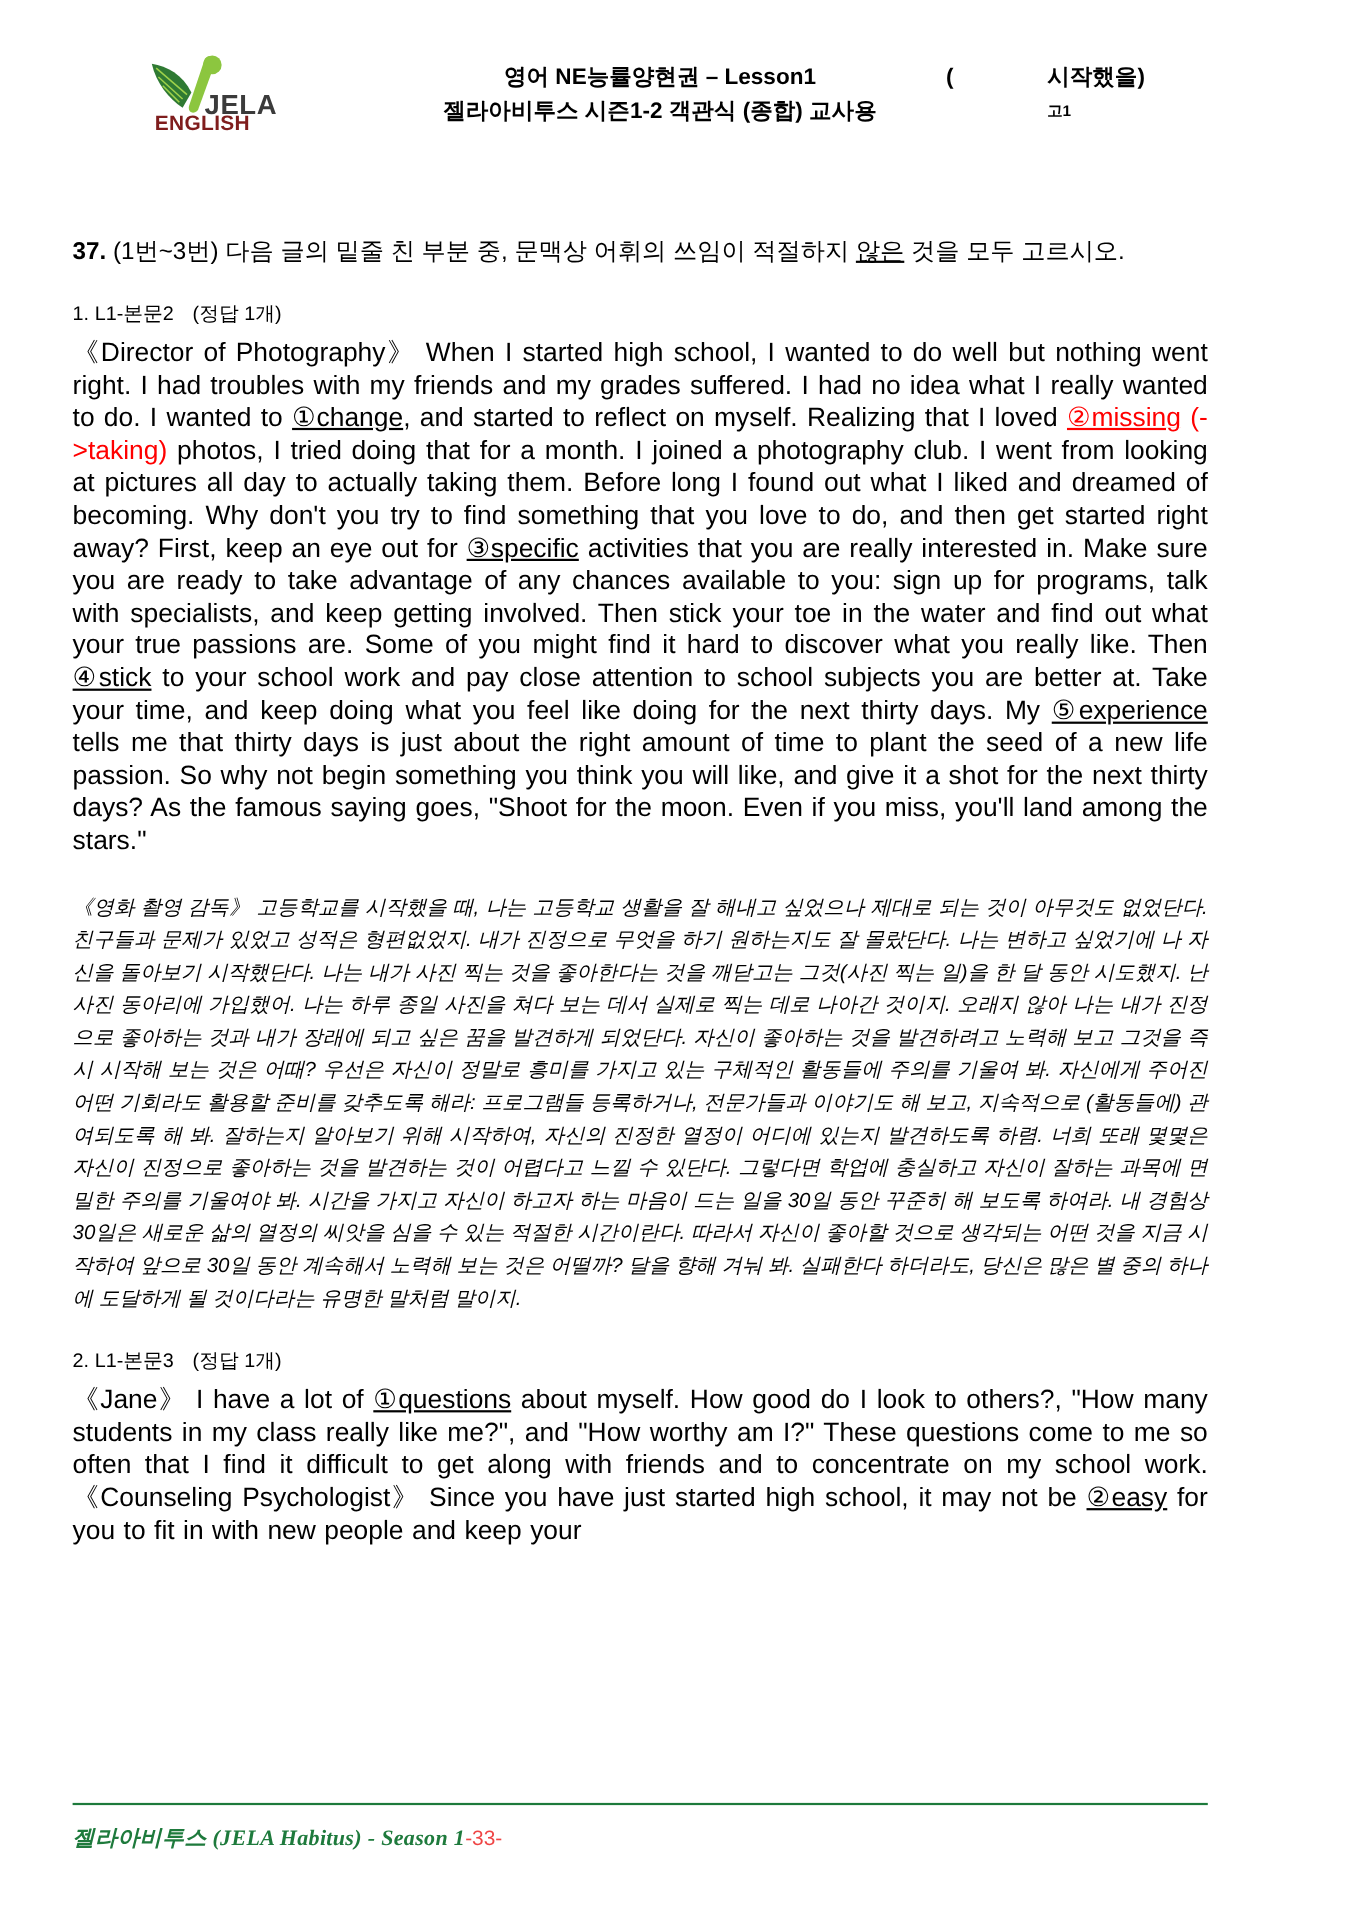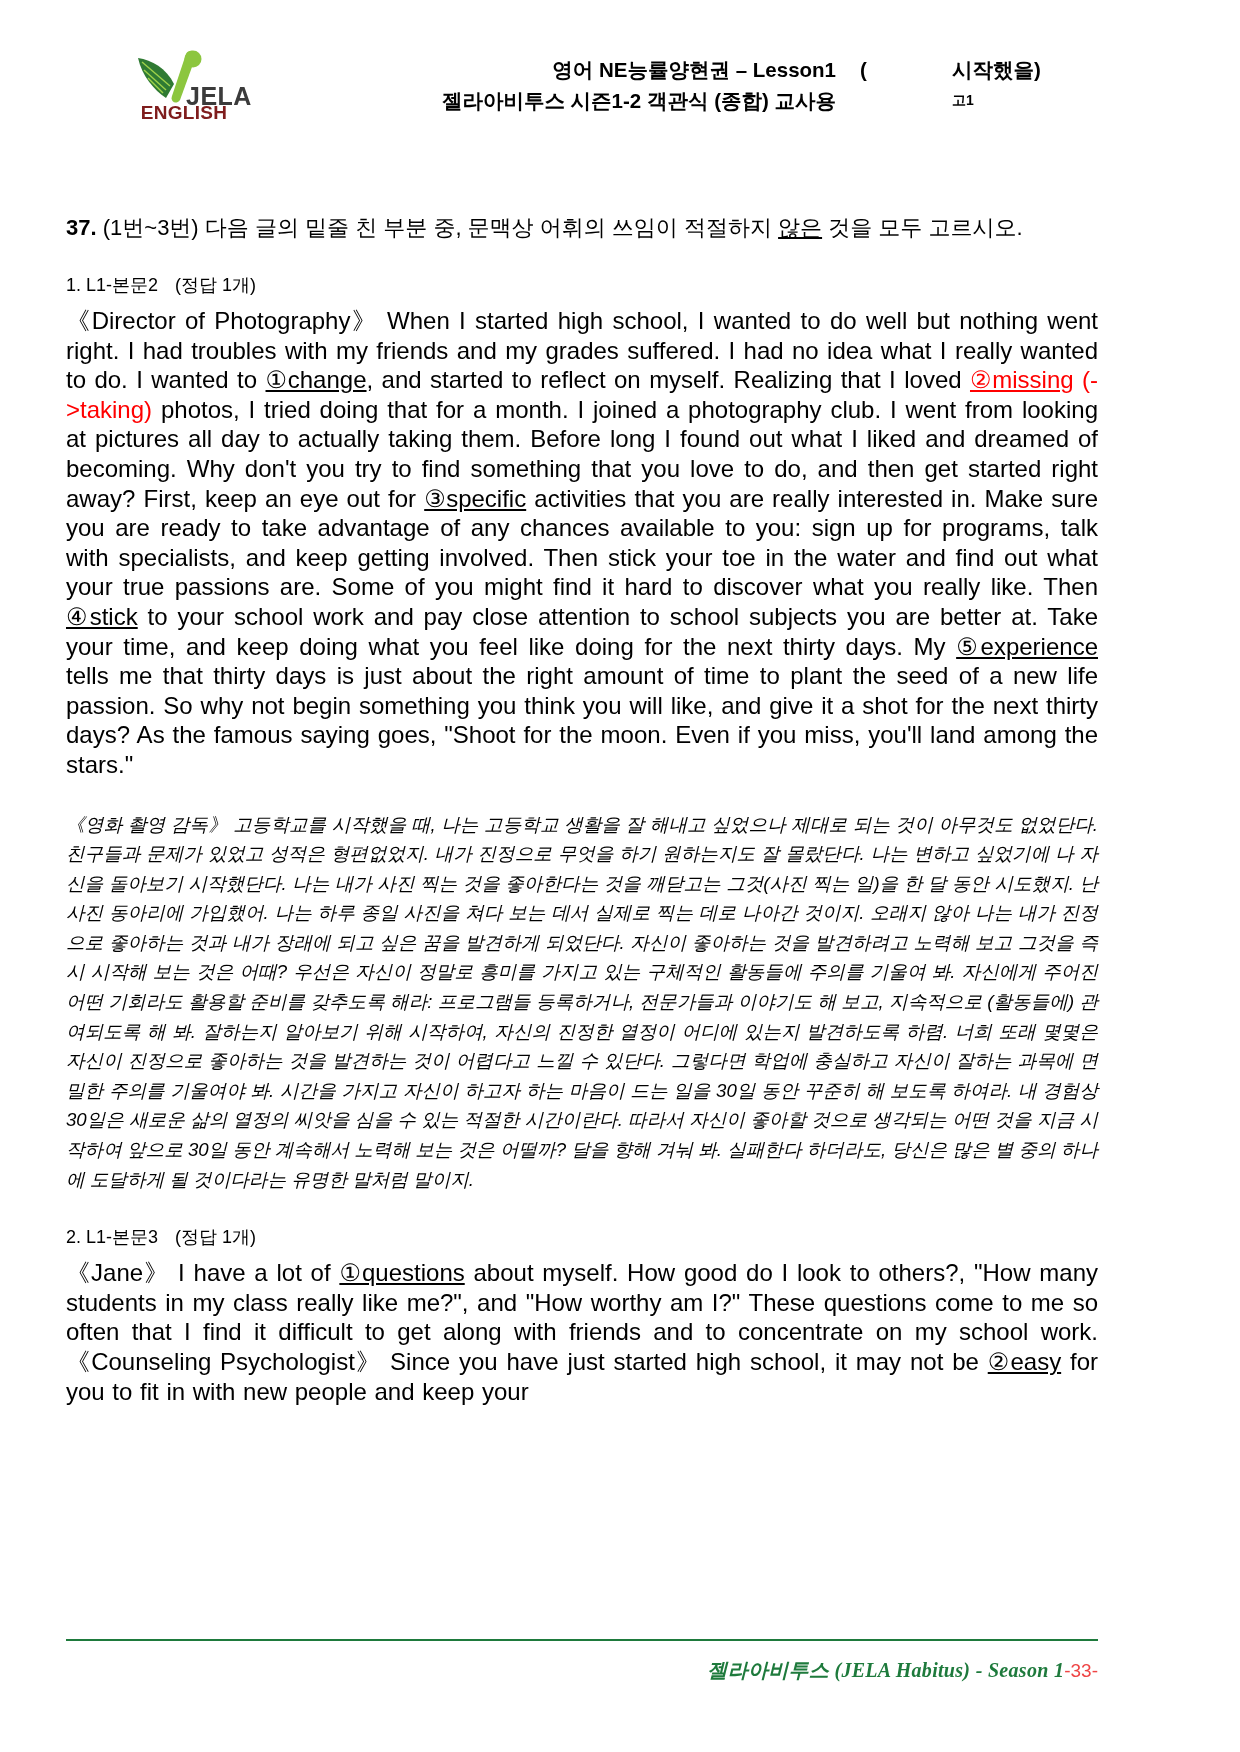"영어 NE능률양현권 – Lesson1" .header-titles { left: 316px -> 340px; text-align: right -> center }
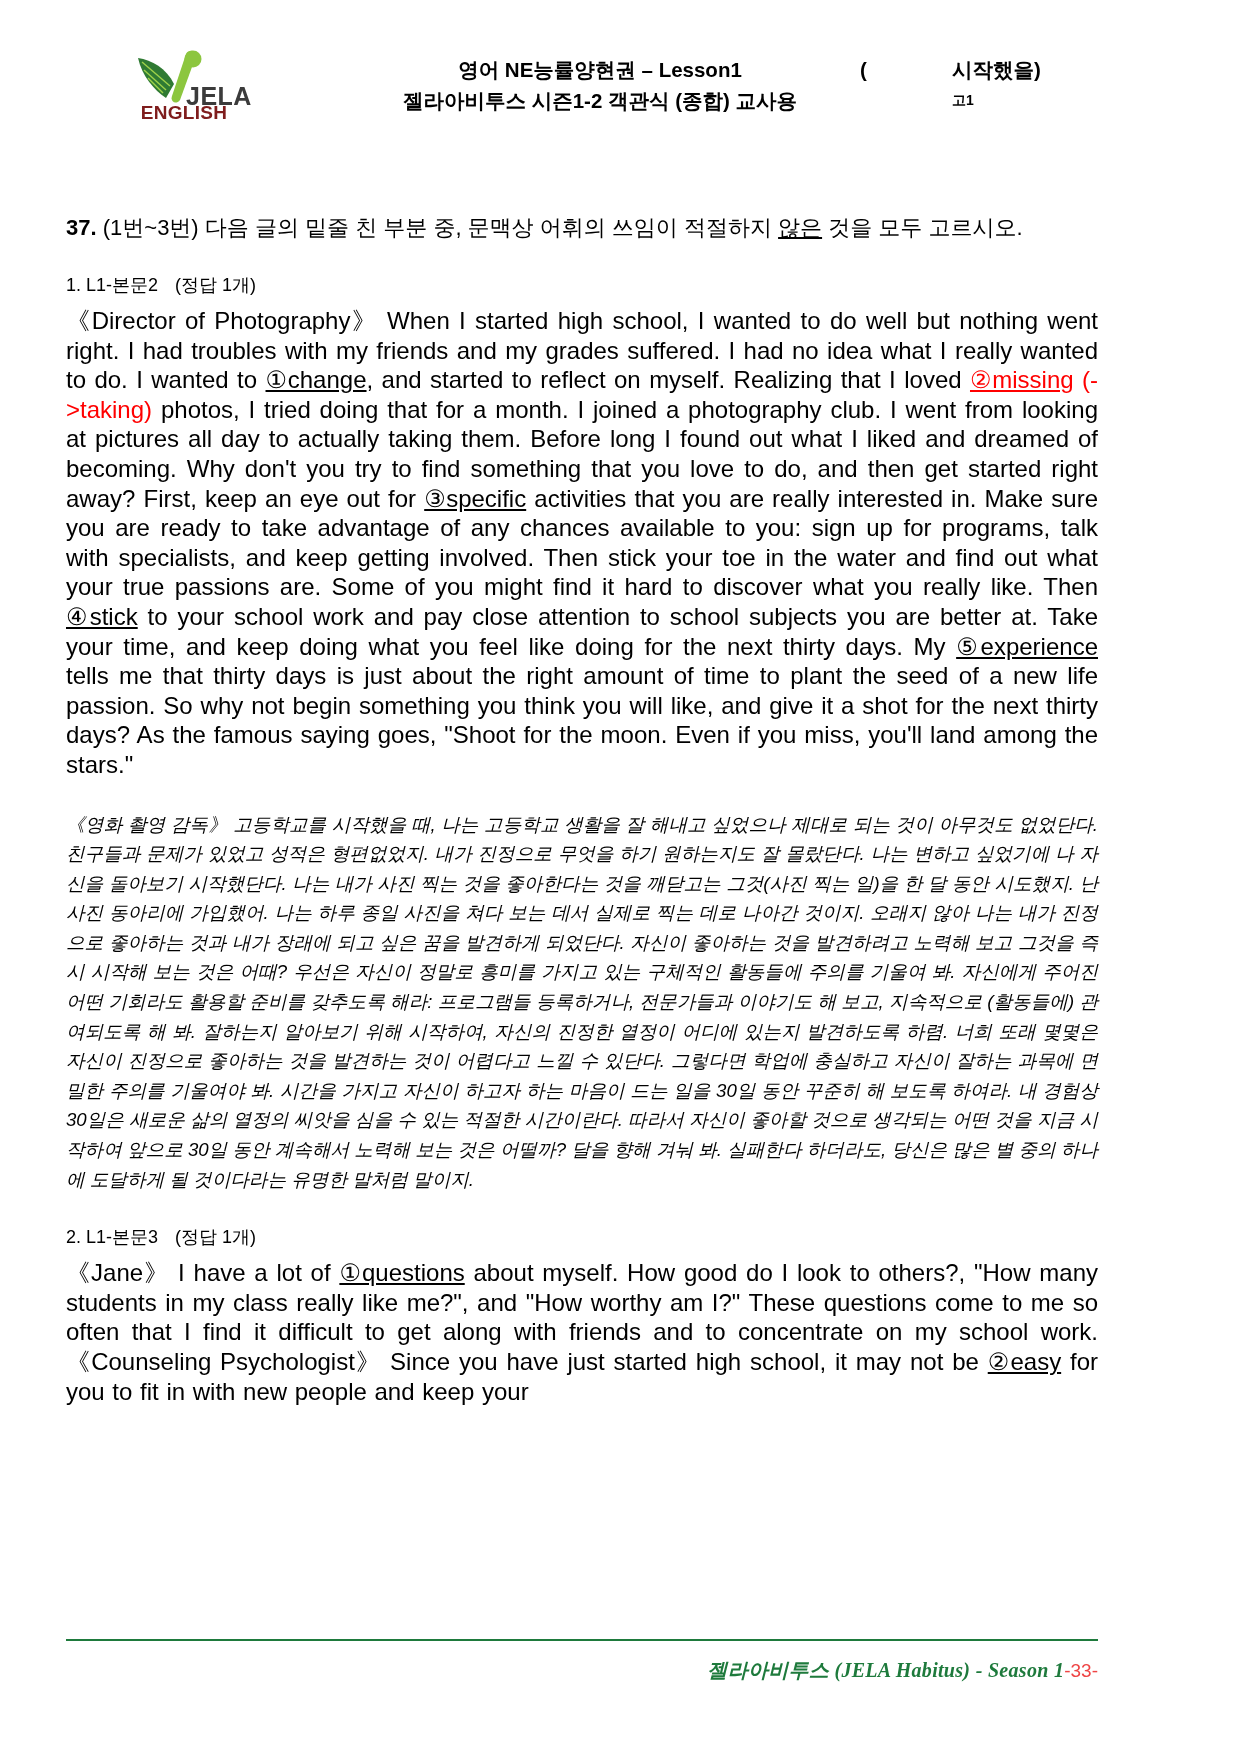"젤라아비투스 (JELA Habitus) - Season" .footer-row { justify-content: flex-end -> flex-start }
